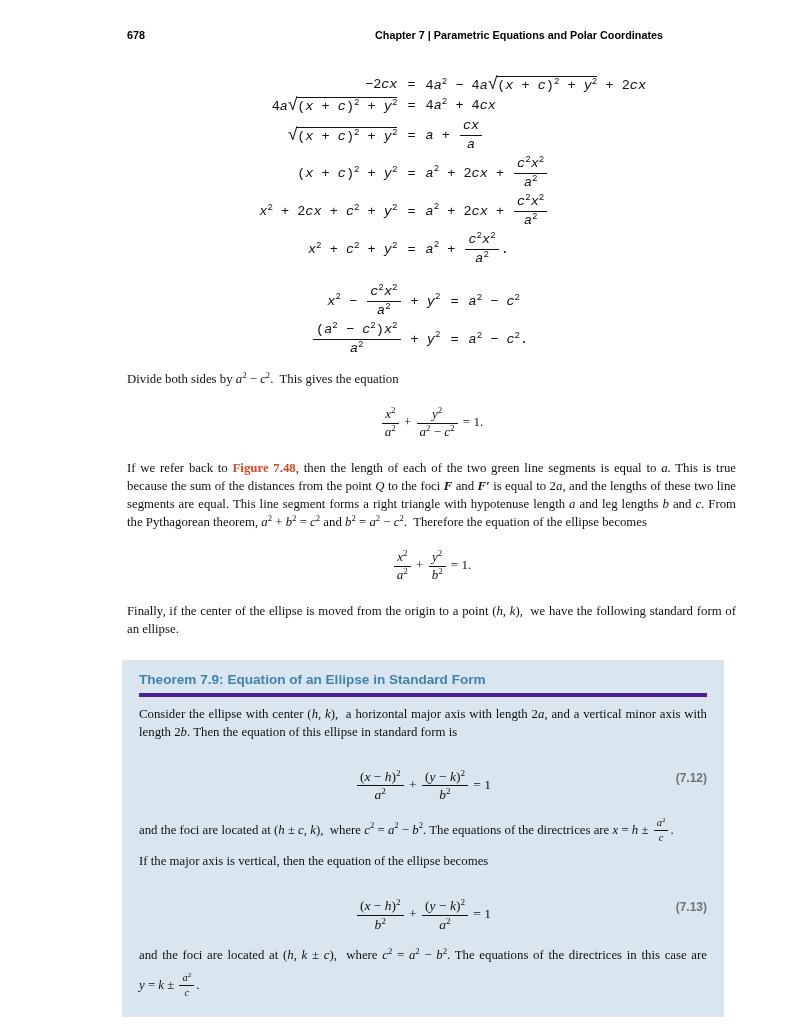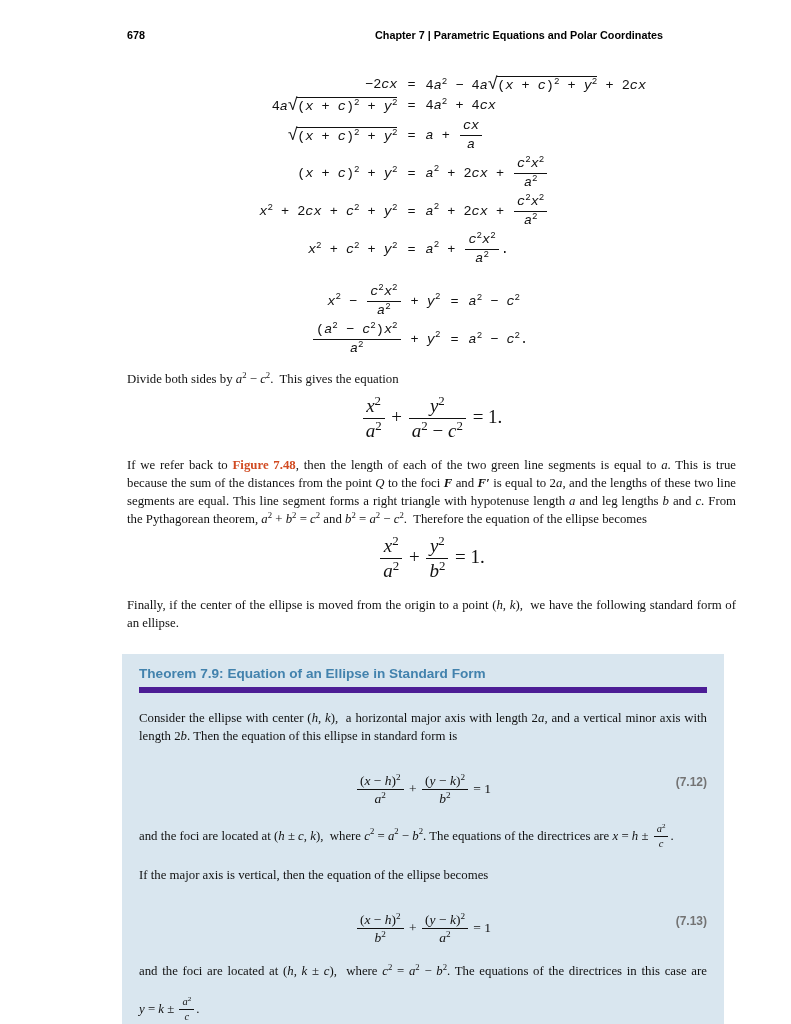"x2" .eqc { font-size: 19px -> 13px; margin: 7px 0 -> 19px 0 }
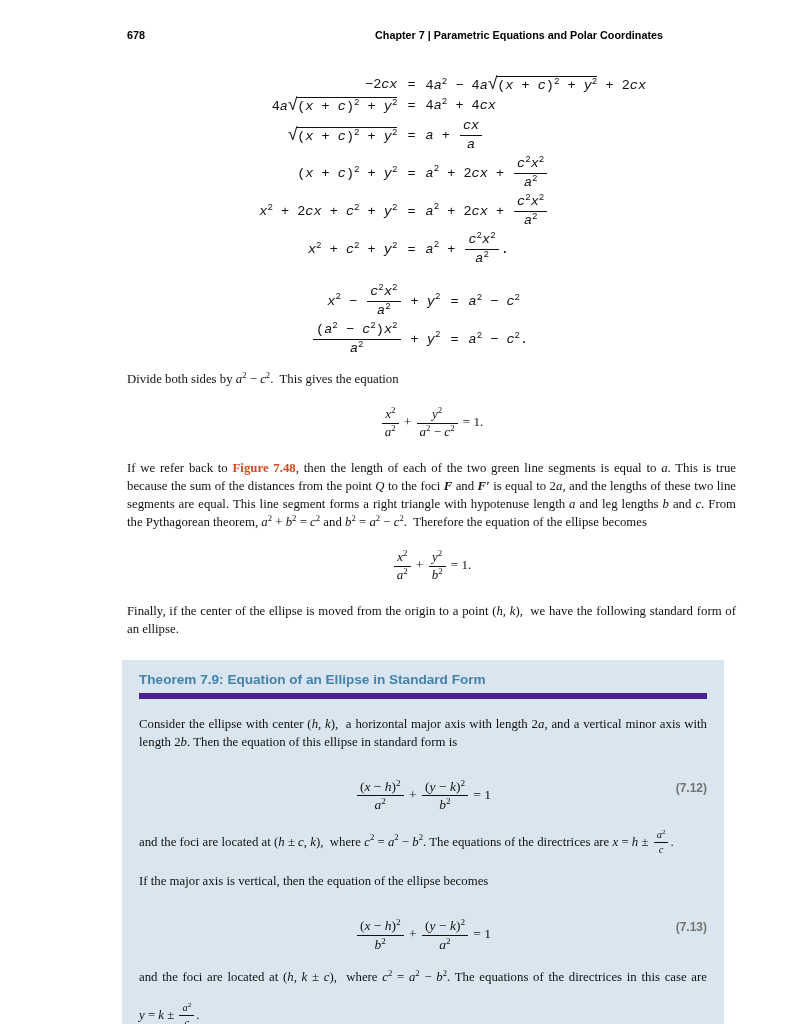"Theorem 7.9: Equation of an" .thm-title { border-bottom: 6px solid #4c1d95 -> 4px solid #4c1d95 }
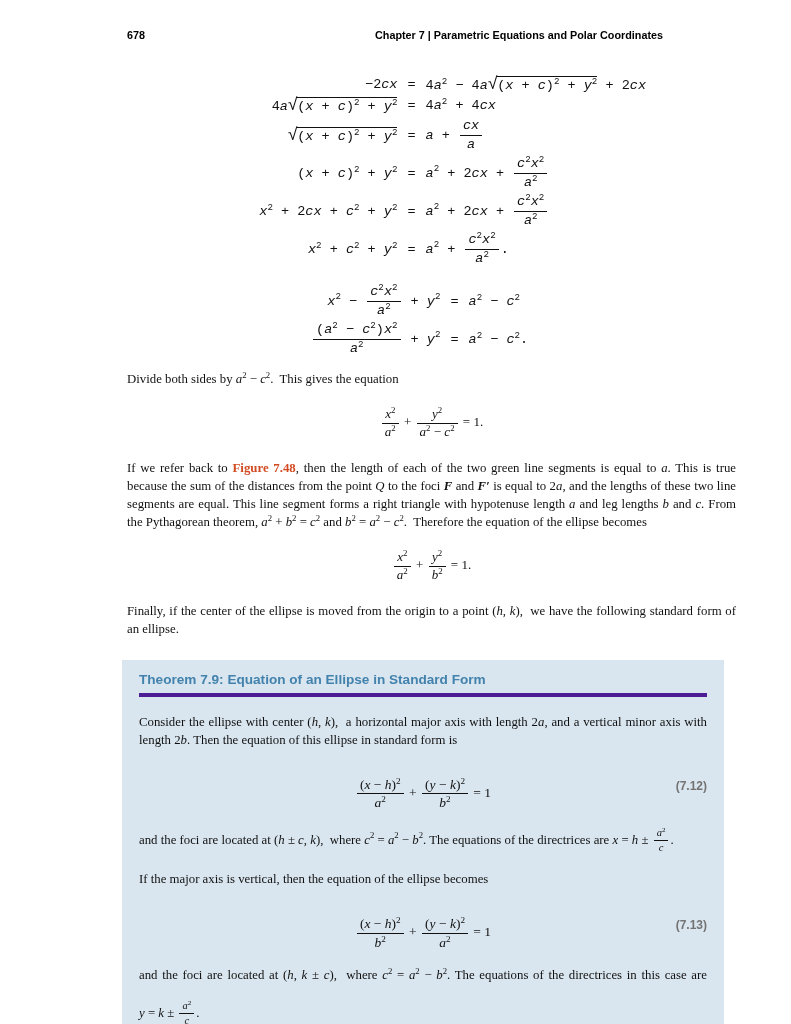"Consider the ellipse with center" .thm .para { margin-top: 16px -> 8px }
